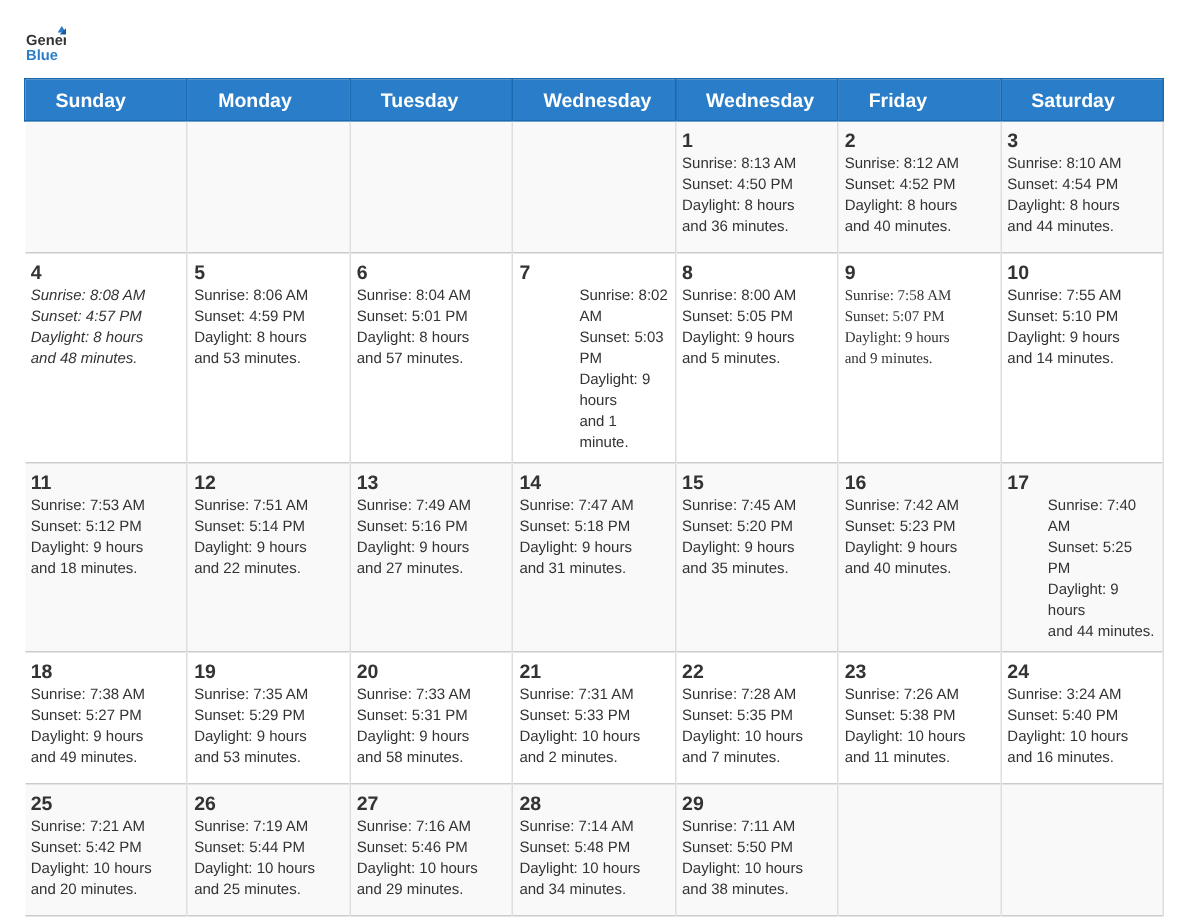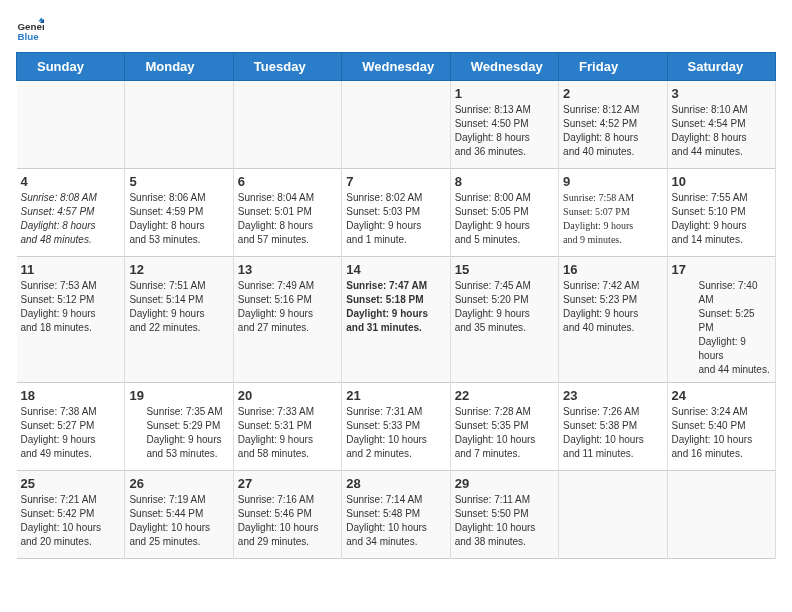"Sunrise: 8:02 AM" div.day-info { margin-left: none -> 40px }
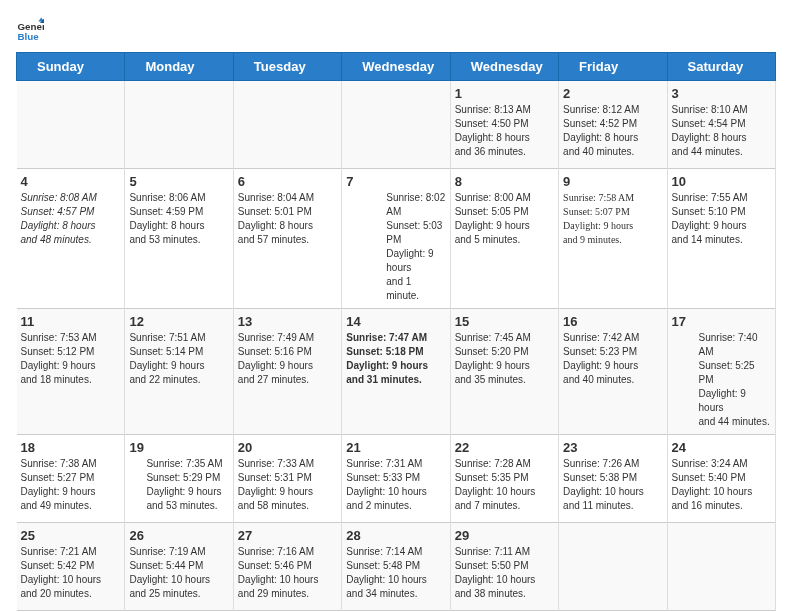"Sunrise: 7:47 AM" div.day-info { font-weight: bold -> none }
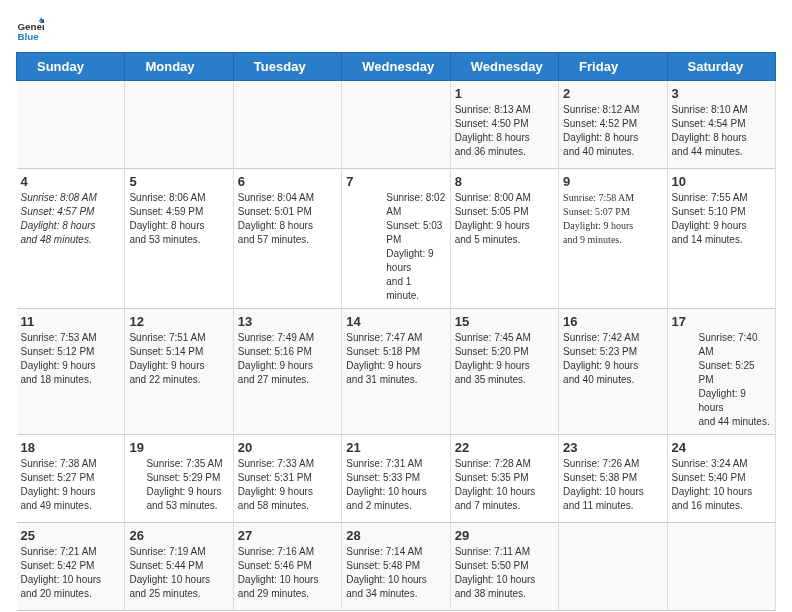"Sunrise: 7:35 AM" div.day-info { margin-left: 17px -> none }
